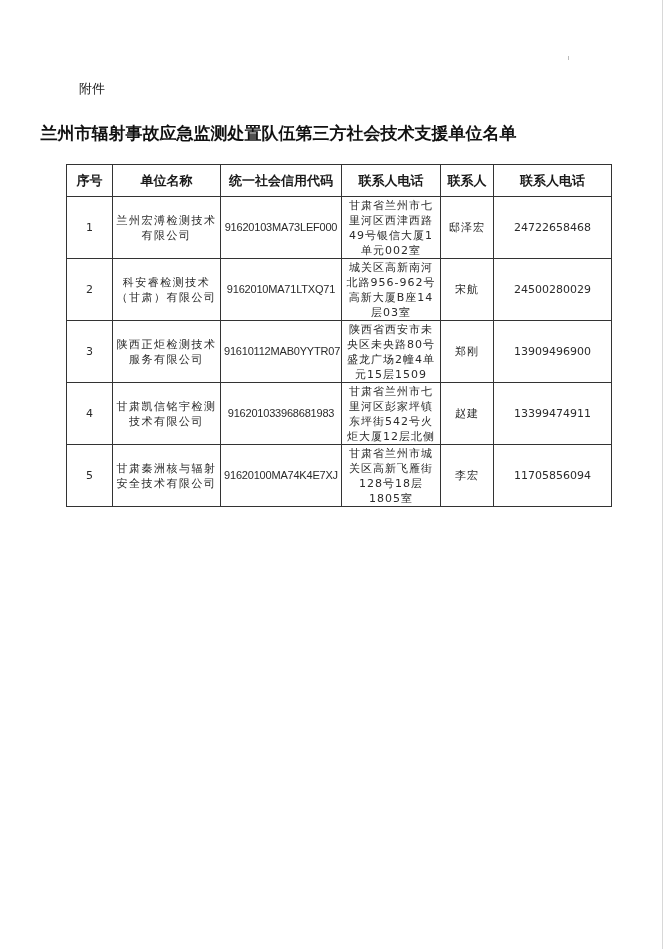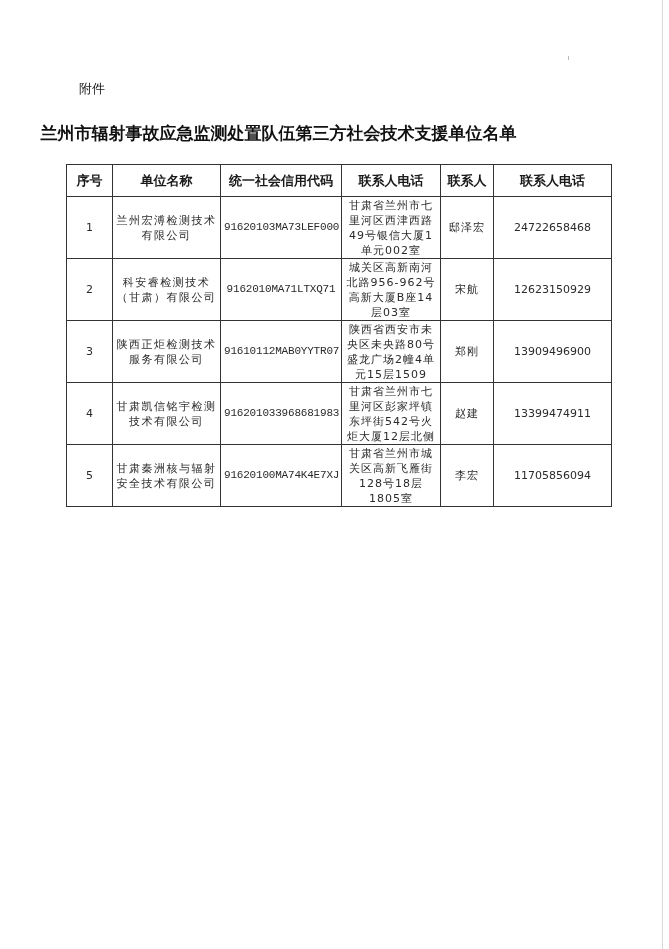"91620103MA73LEF000" td.code { font-family: Liberation Mono, monospace -> Liberation Sans, sans-serif }
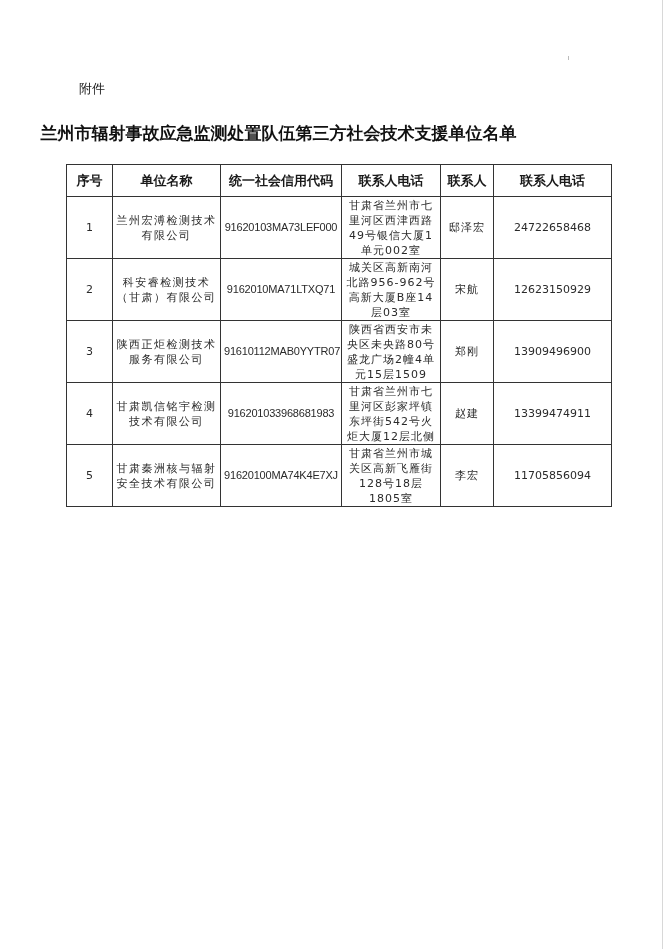"12623150929" td.phone { text: 12623150929 -> 24500280029 }
